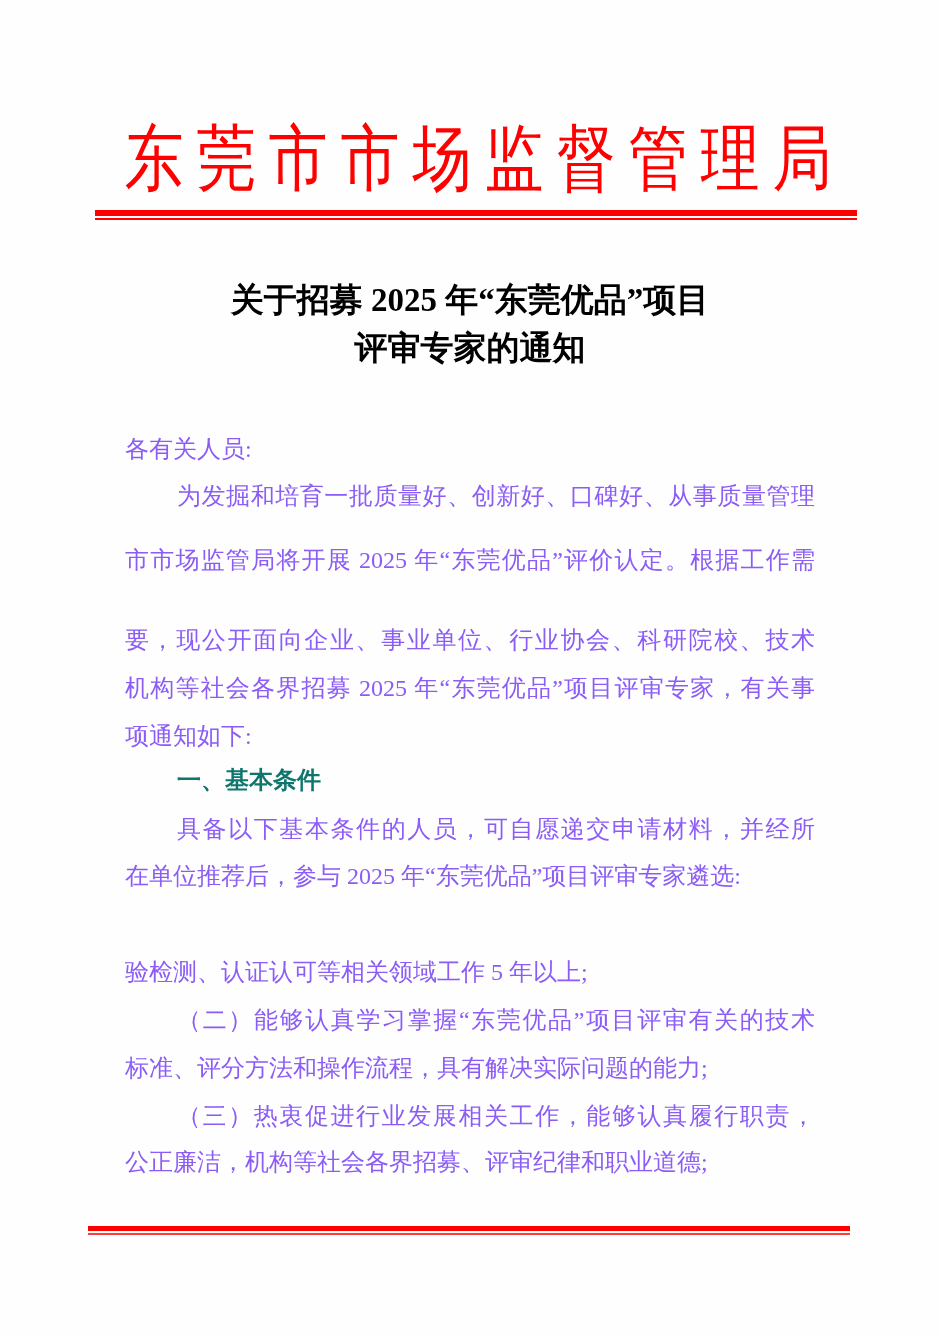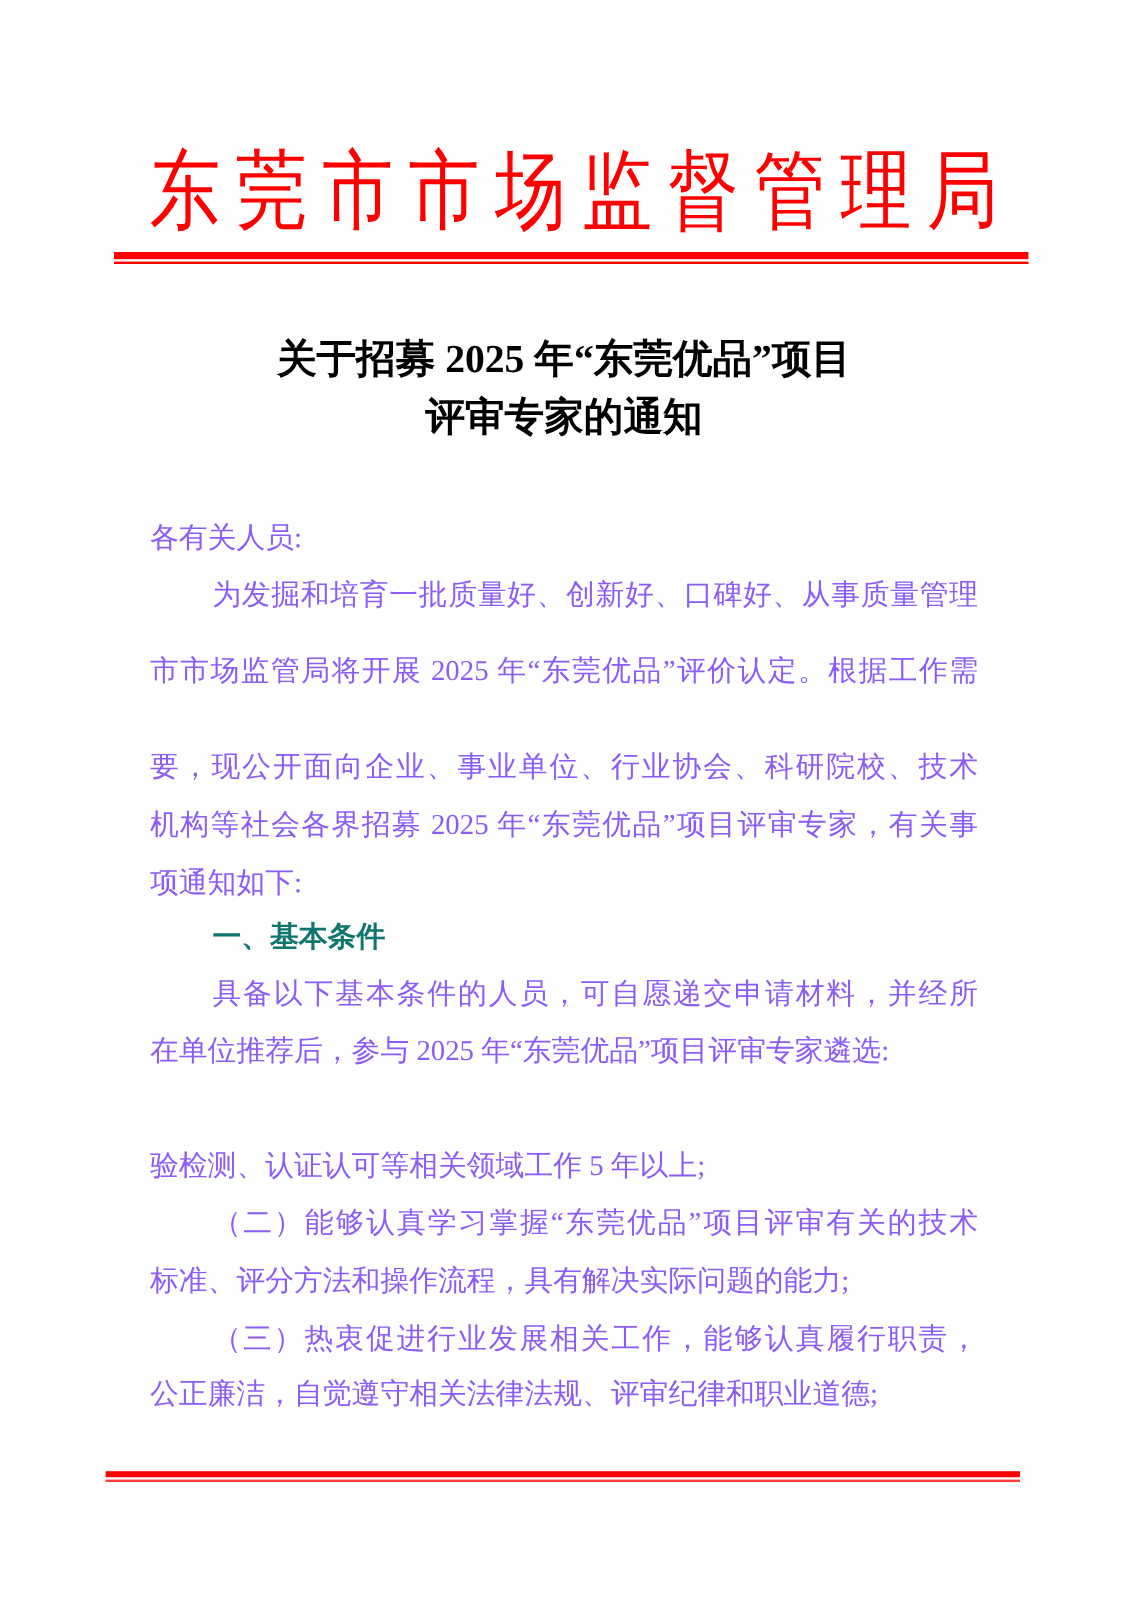"公正廉洁，自觉遵守相关法律法规、评审纪律和职业道德;" div.line { text: 自觉遵守相关法律法规 -> 机构等社会各界招募 }
